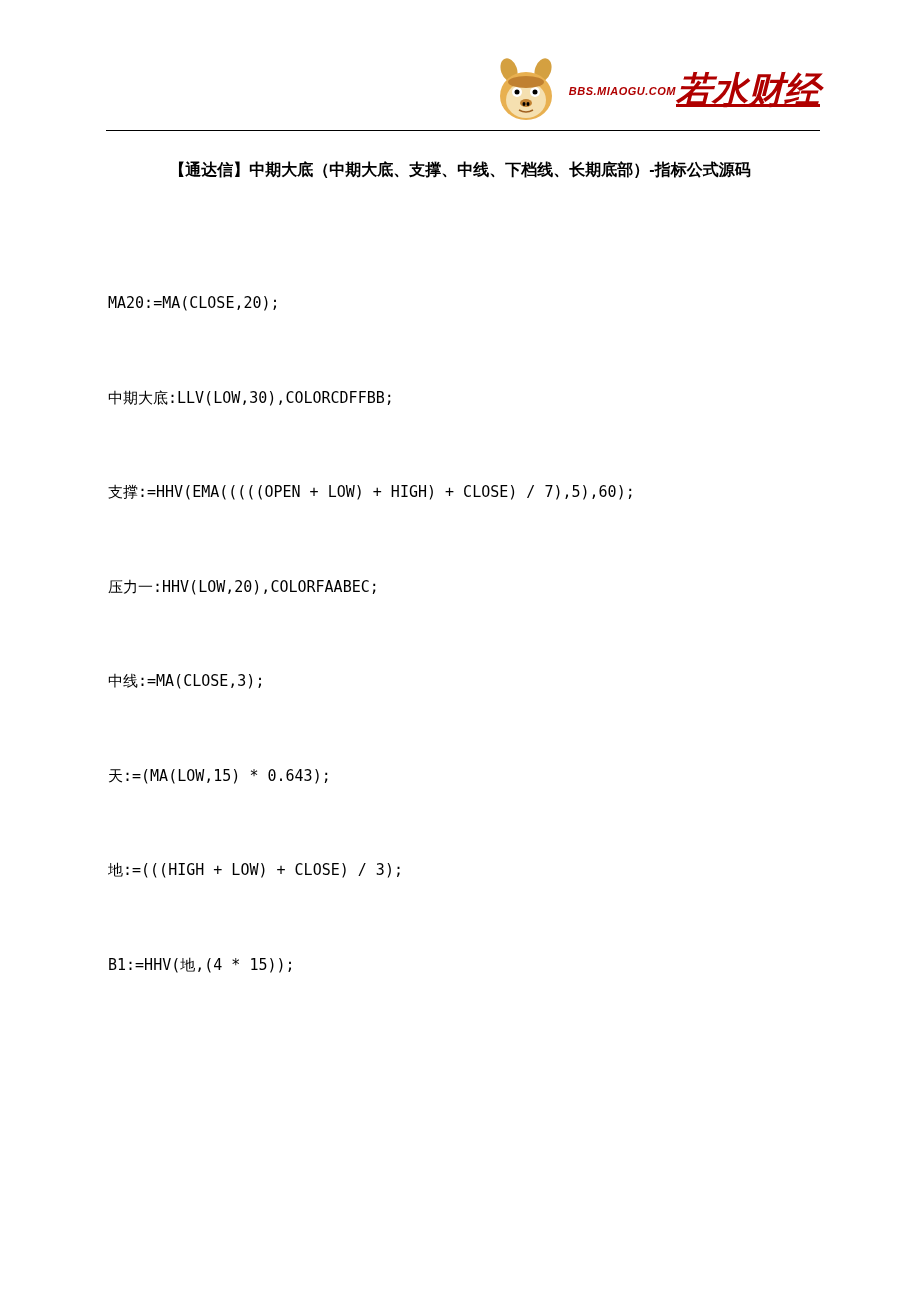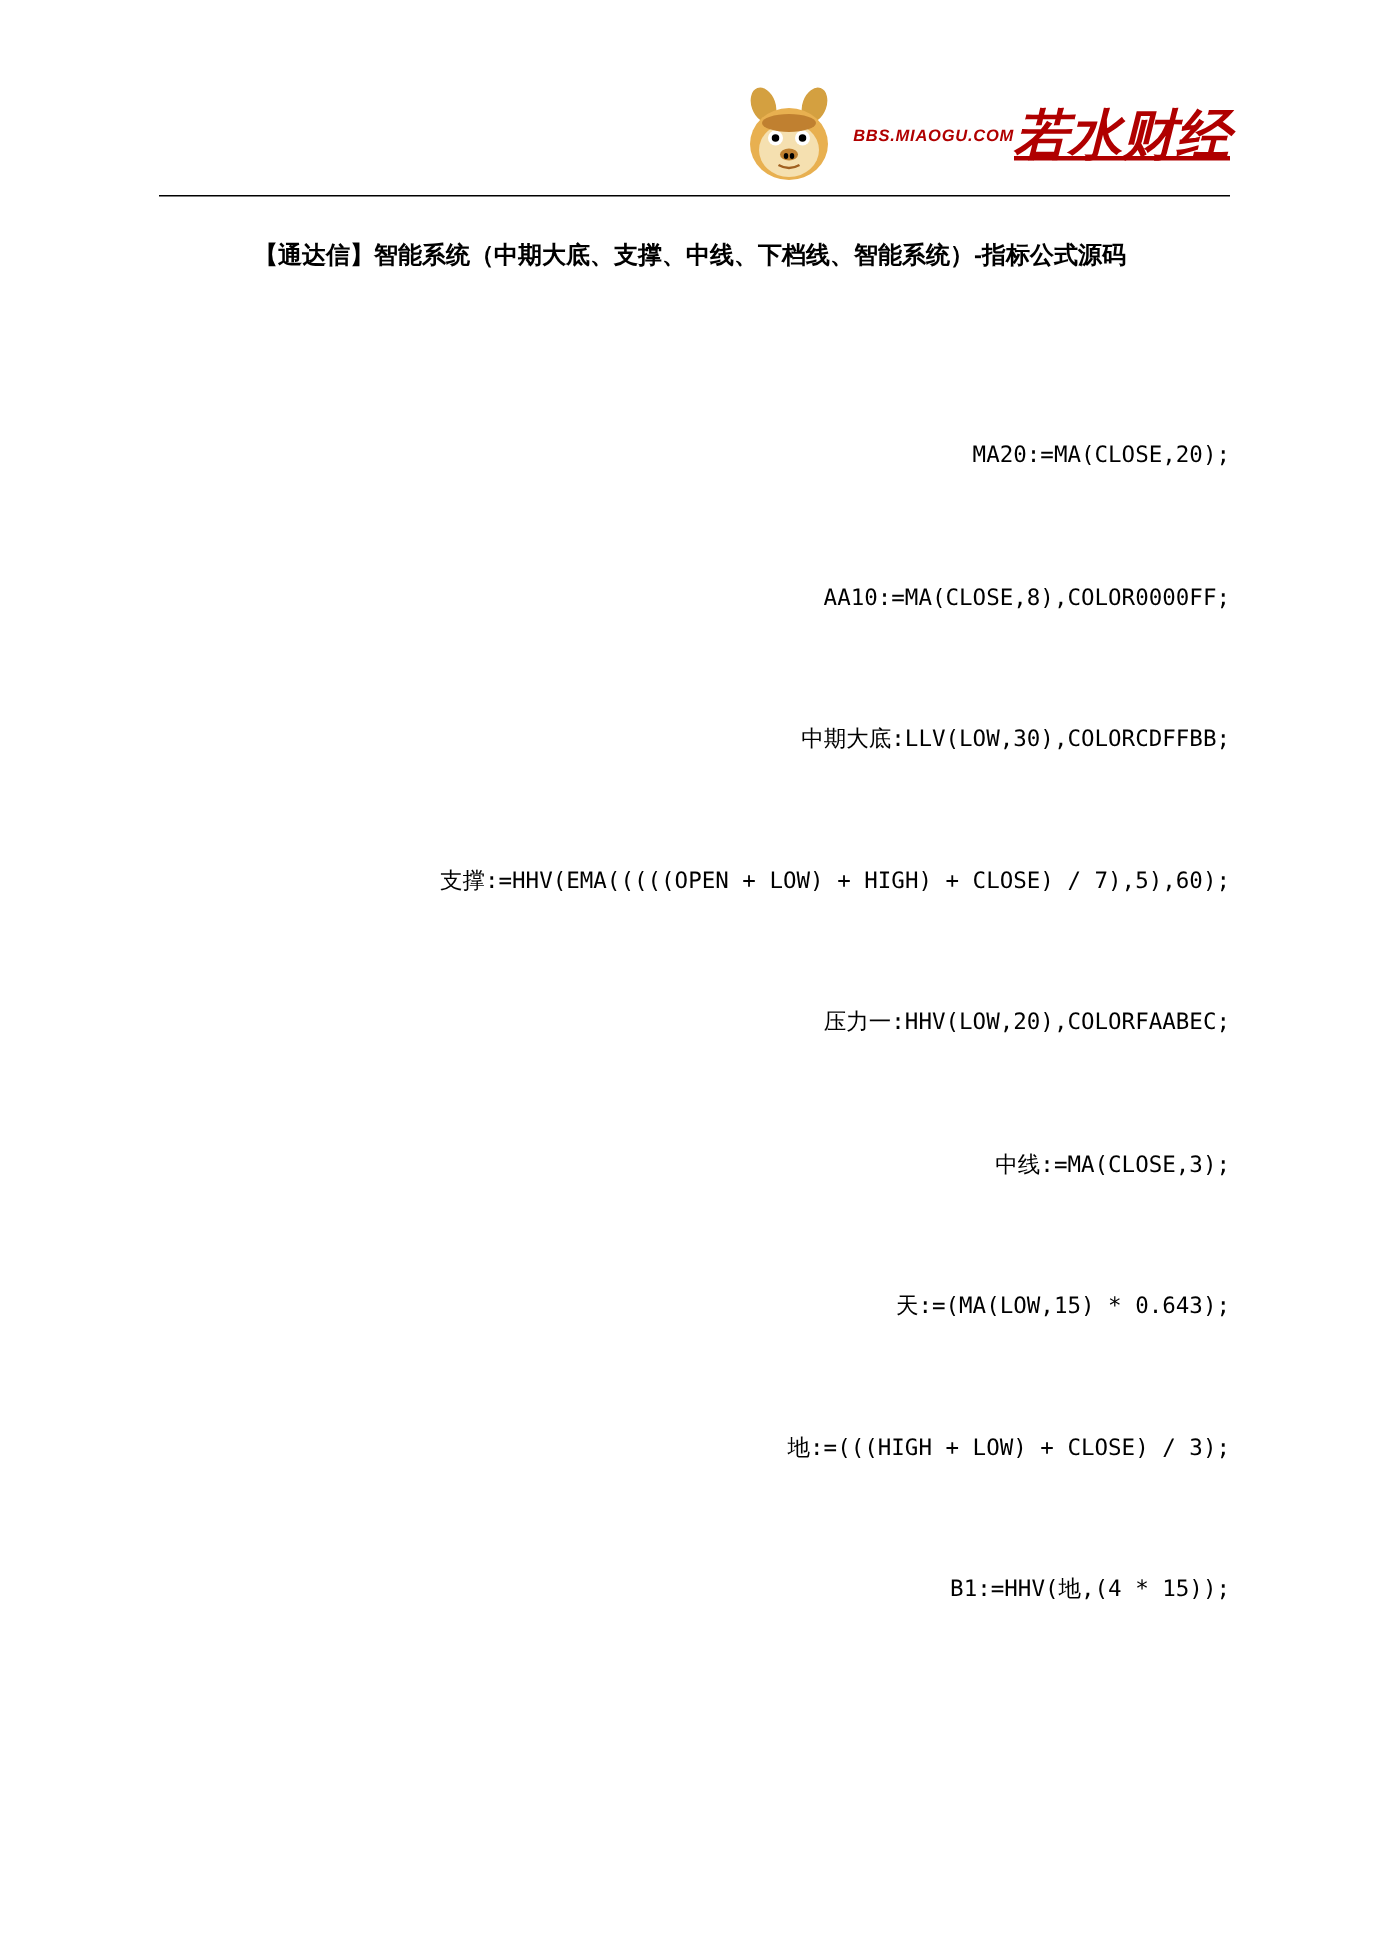"【通达信】智能系统（中期大底、支撑、中线、下档线、智能系统）-指标公式源码" div.title { text: 智能系统（中期大底、支撑、中线、下档线、智能系统 -> 中期大底（中期大底、支撑、中线、下档线、长期底部 }
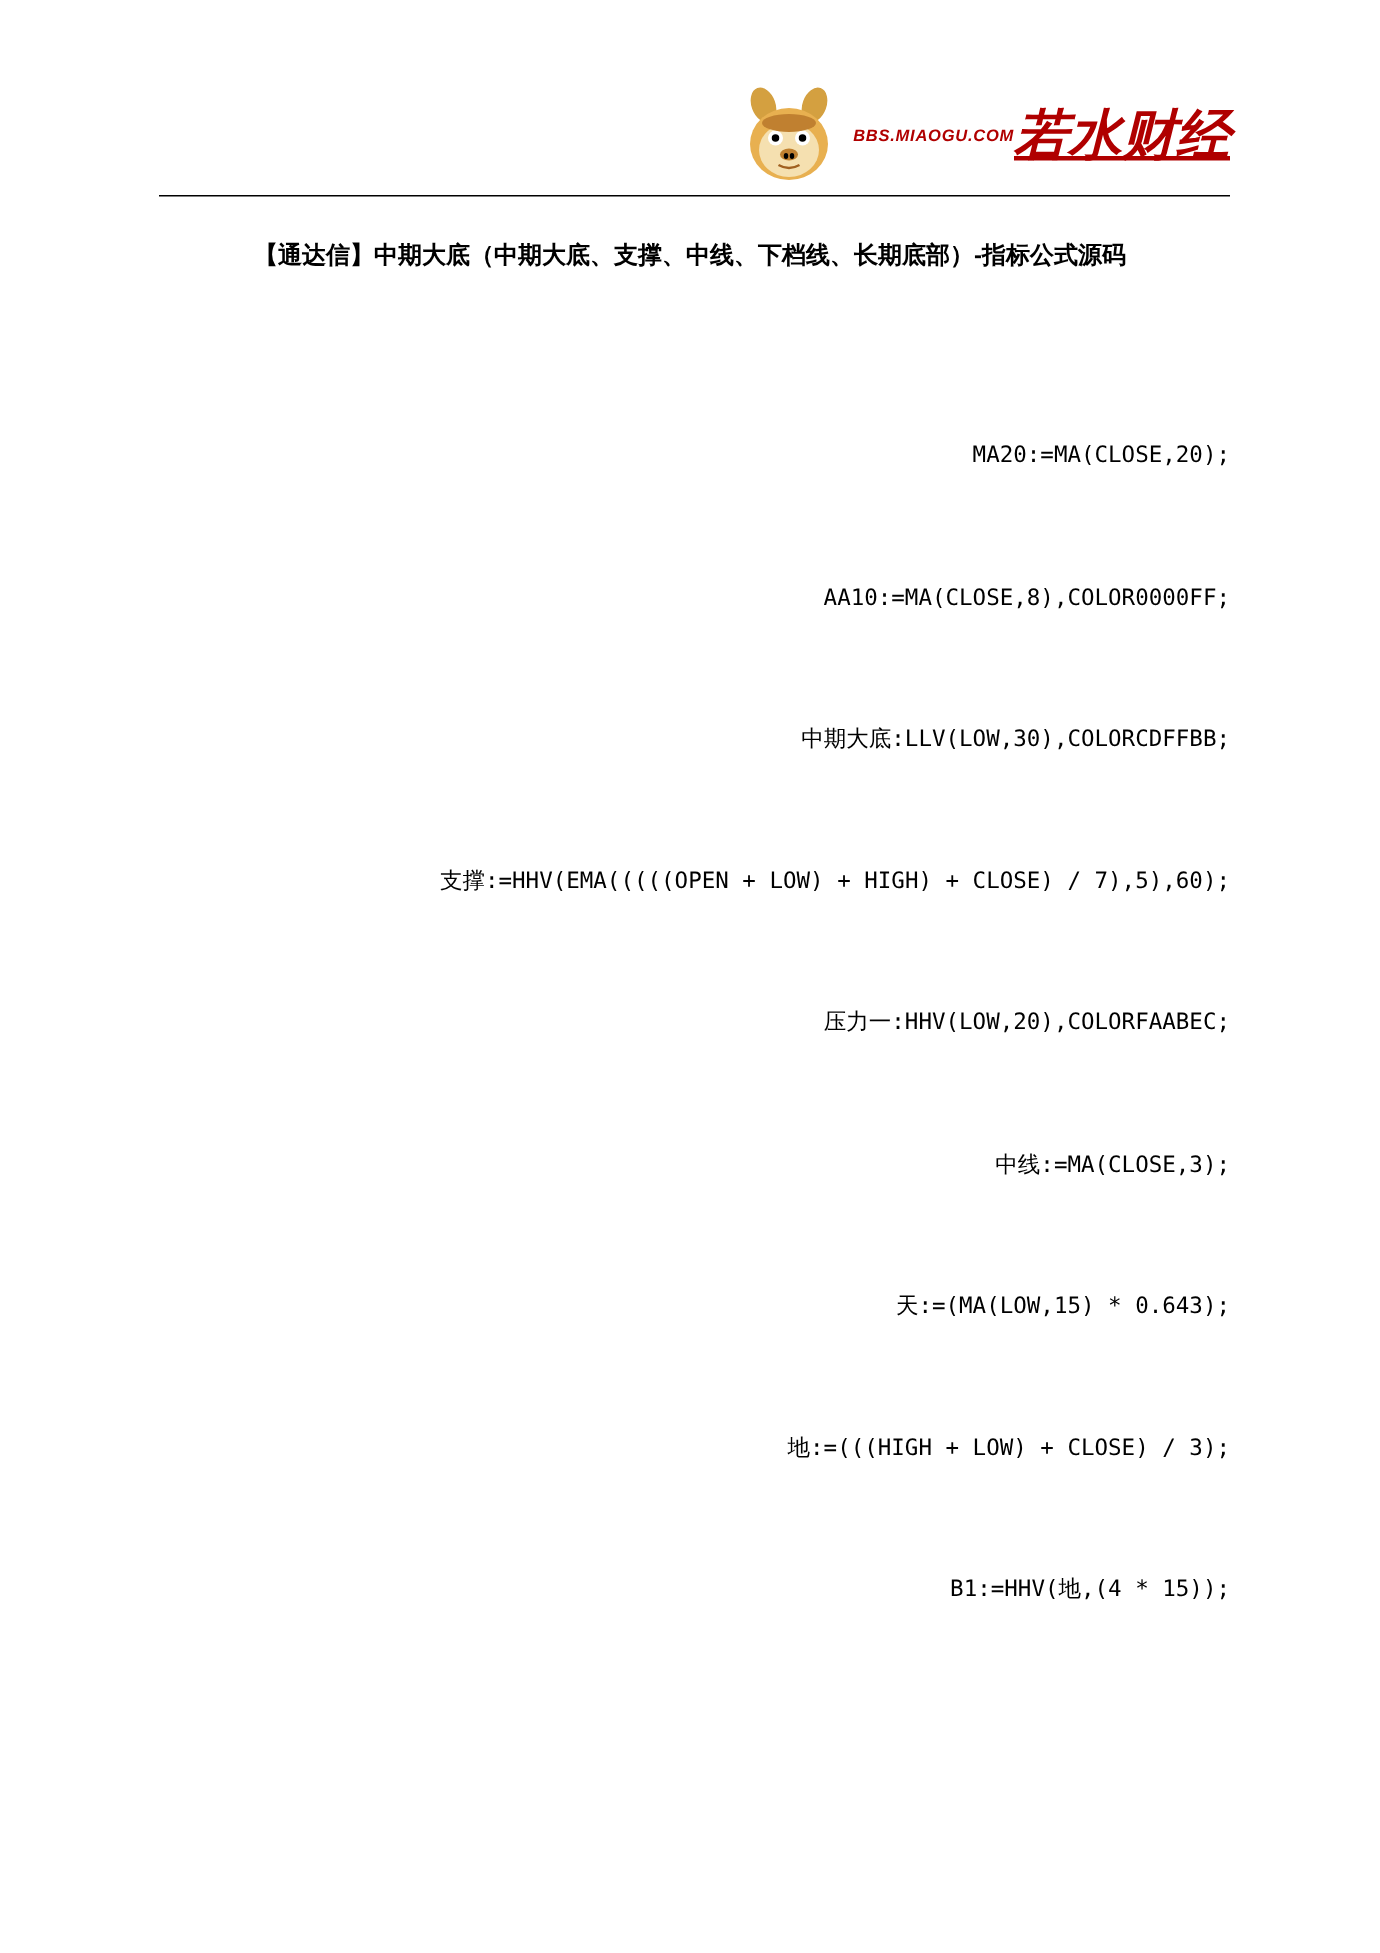"MA20:=MA(CLOSE,20);" .code-line { text-align: right -> none }
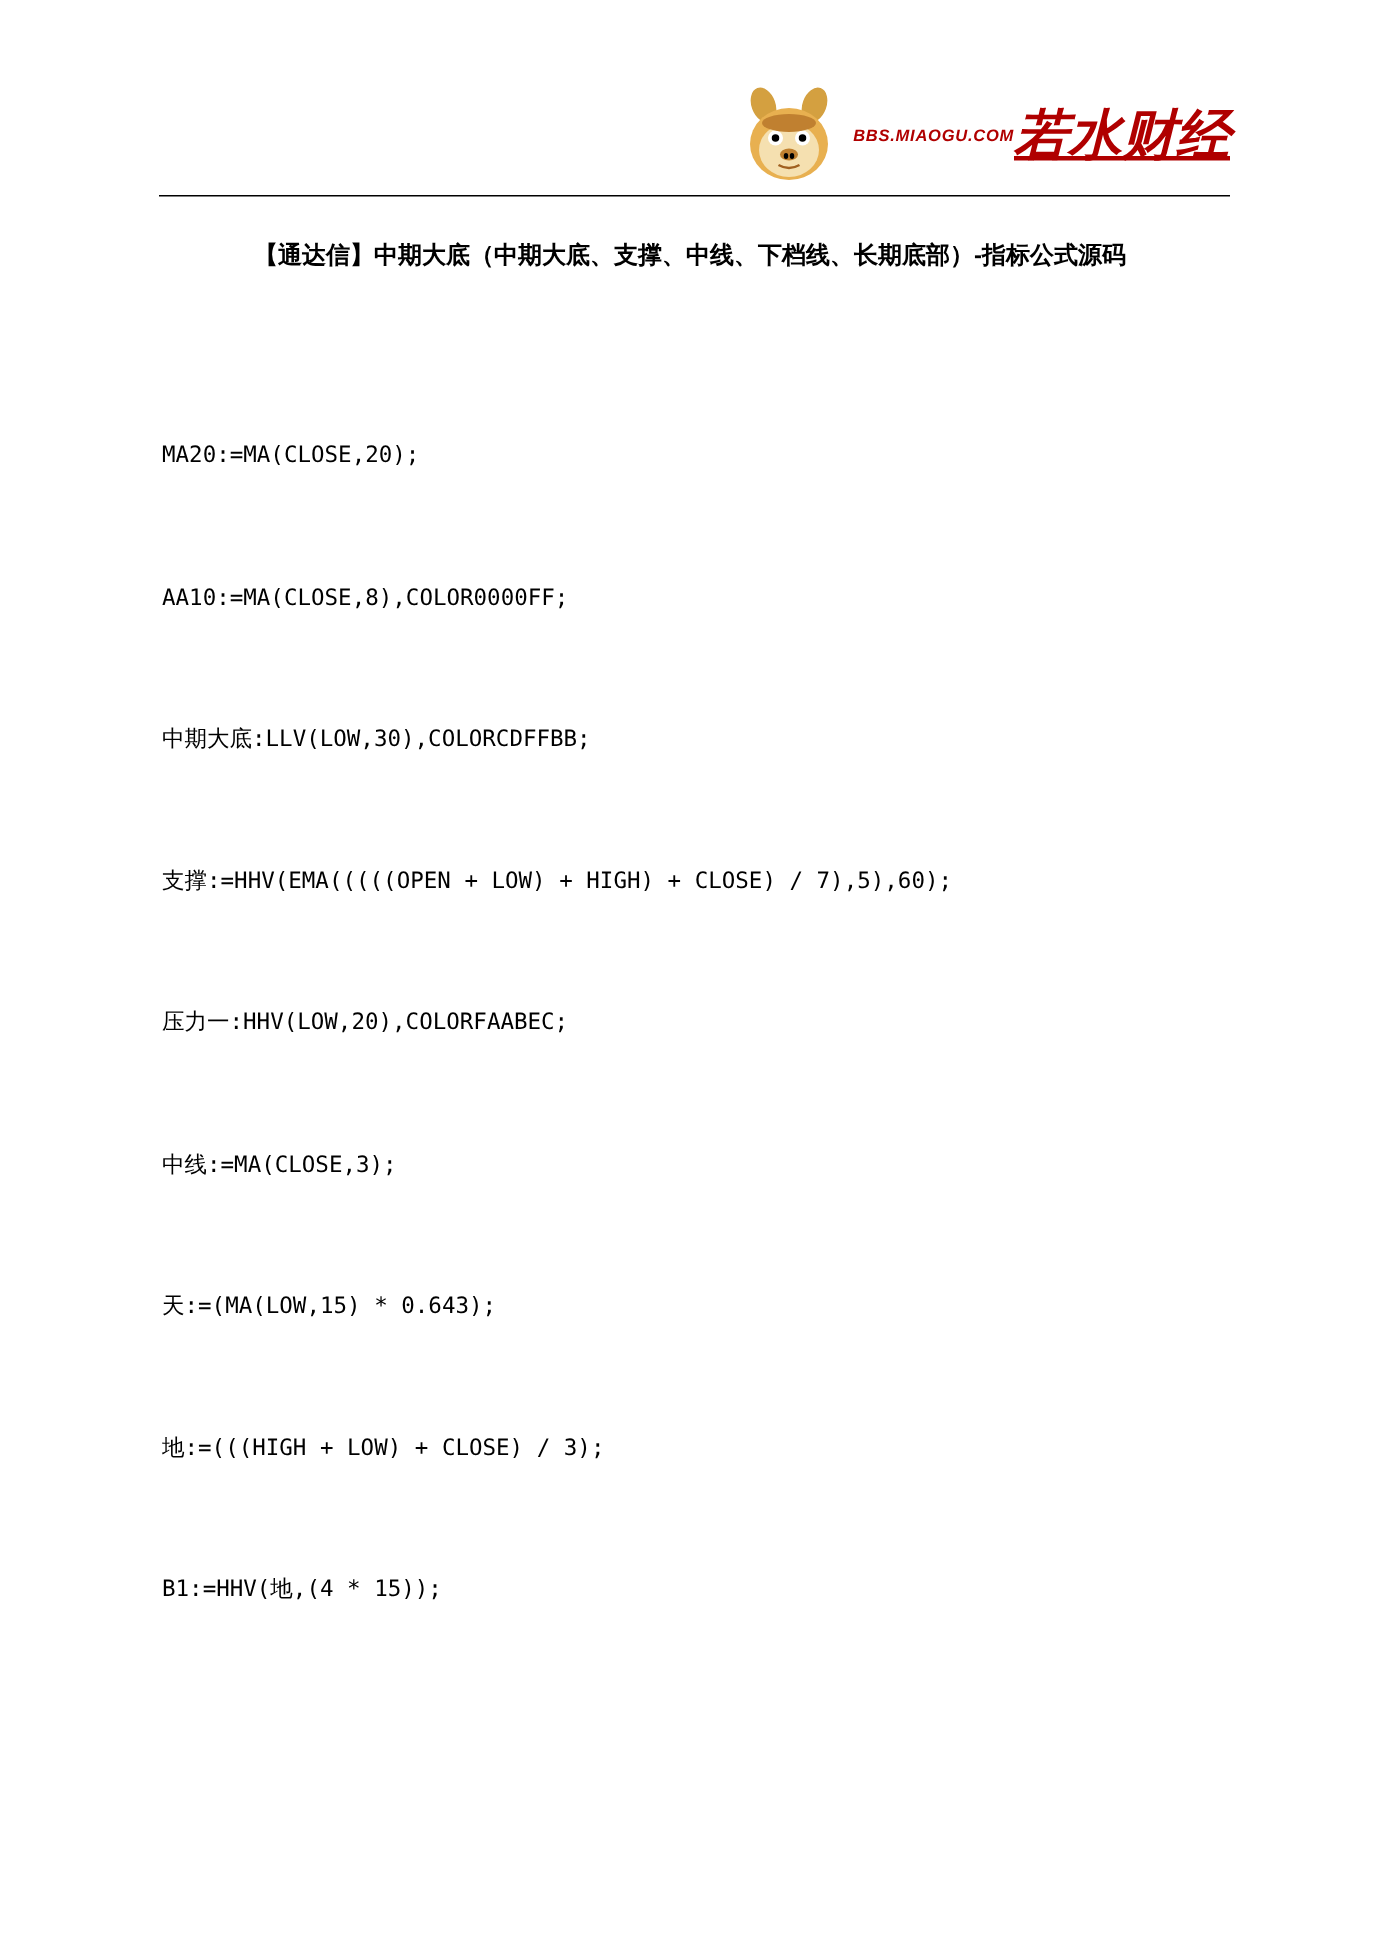"AA10:=MA(CLOSE,8),COLOR0000FF;" span.code-line { html: <span>AA10:=MA(CLOSE,8),COLOR0000FF;</span> -> none }
